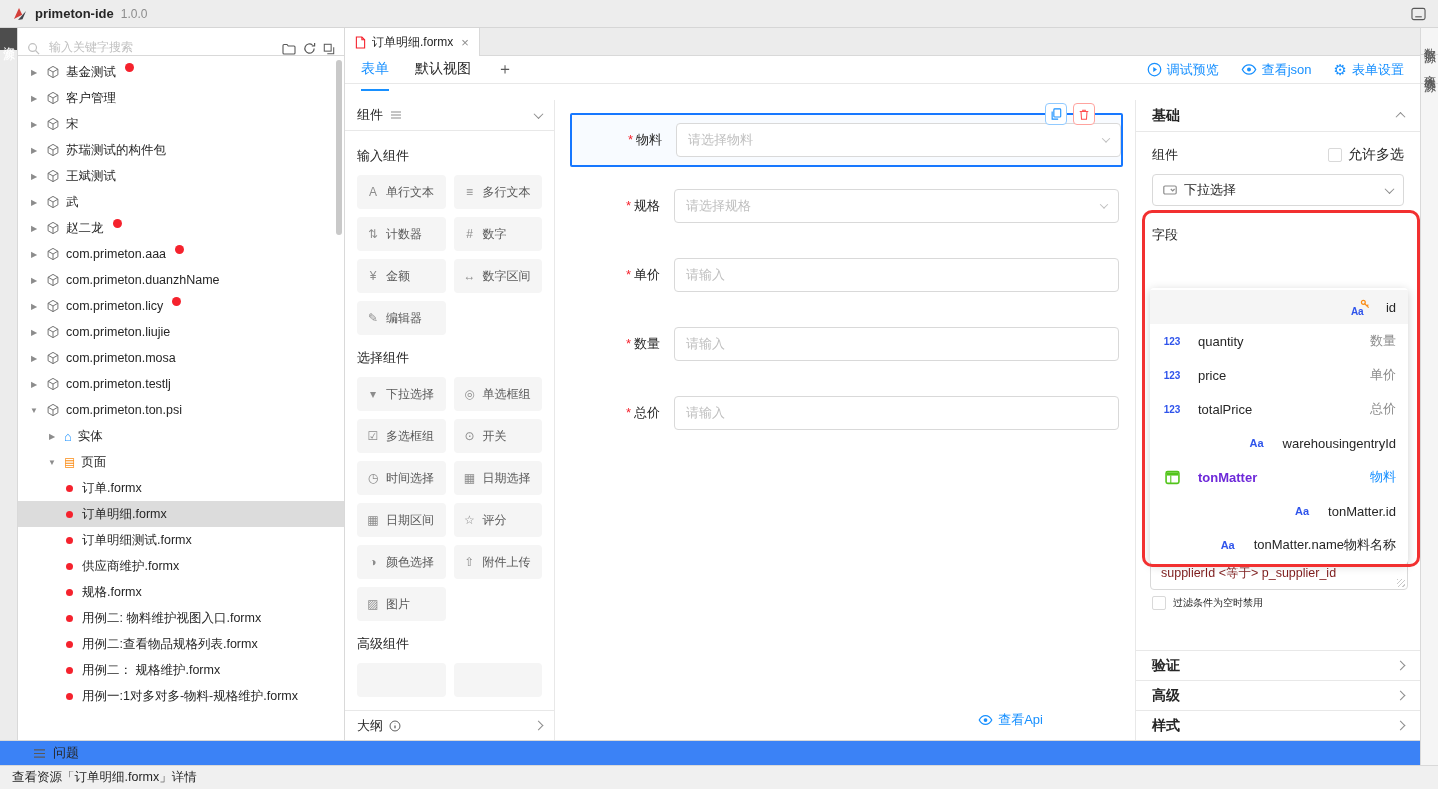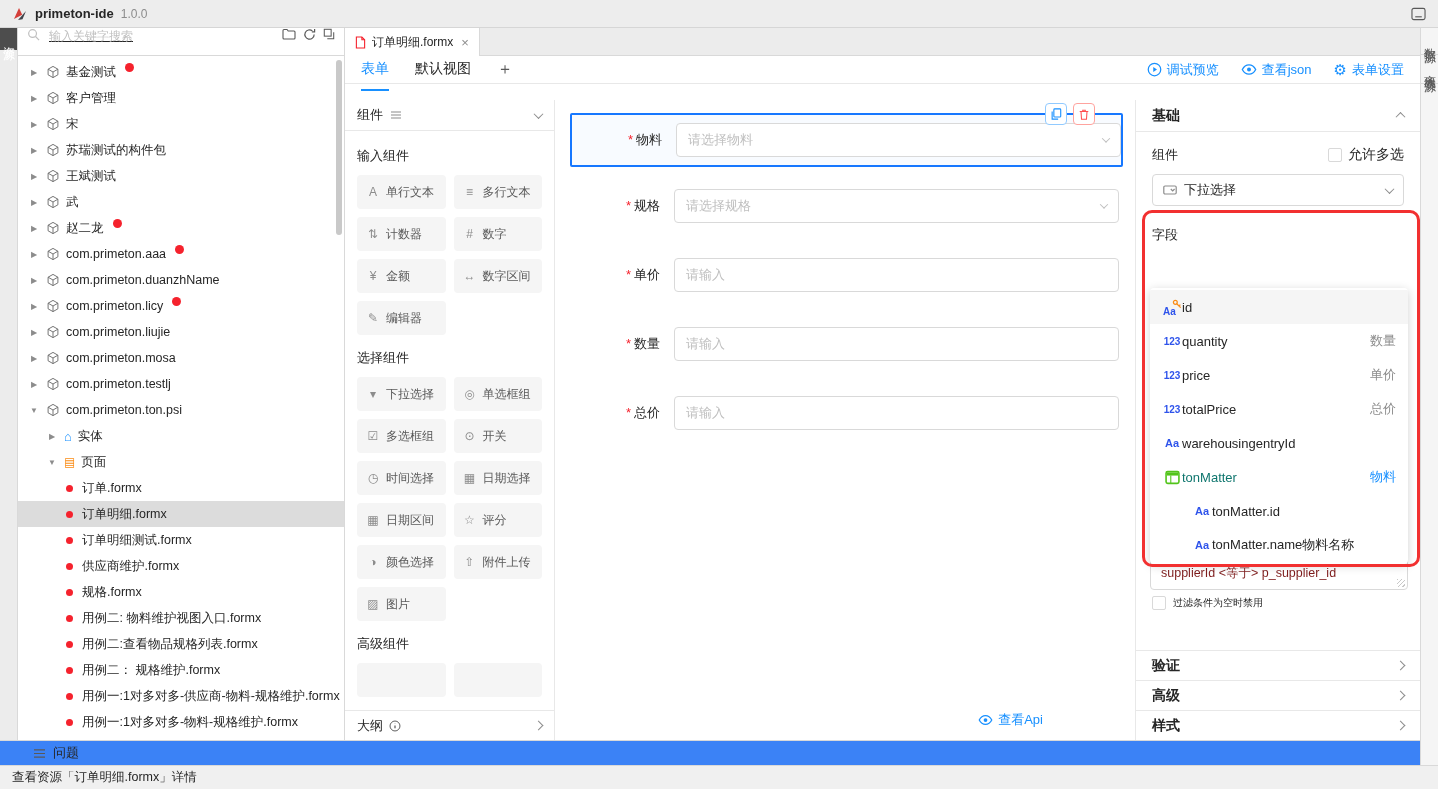"输入关键字搜索" .search-row { align-items: flex-start -> flex-end; text-decoration: underline -> none }
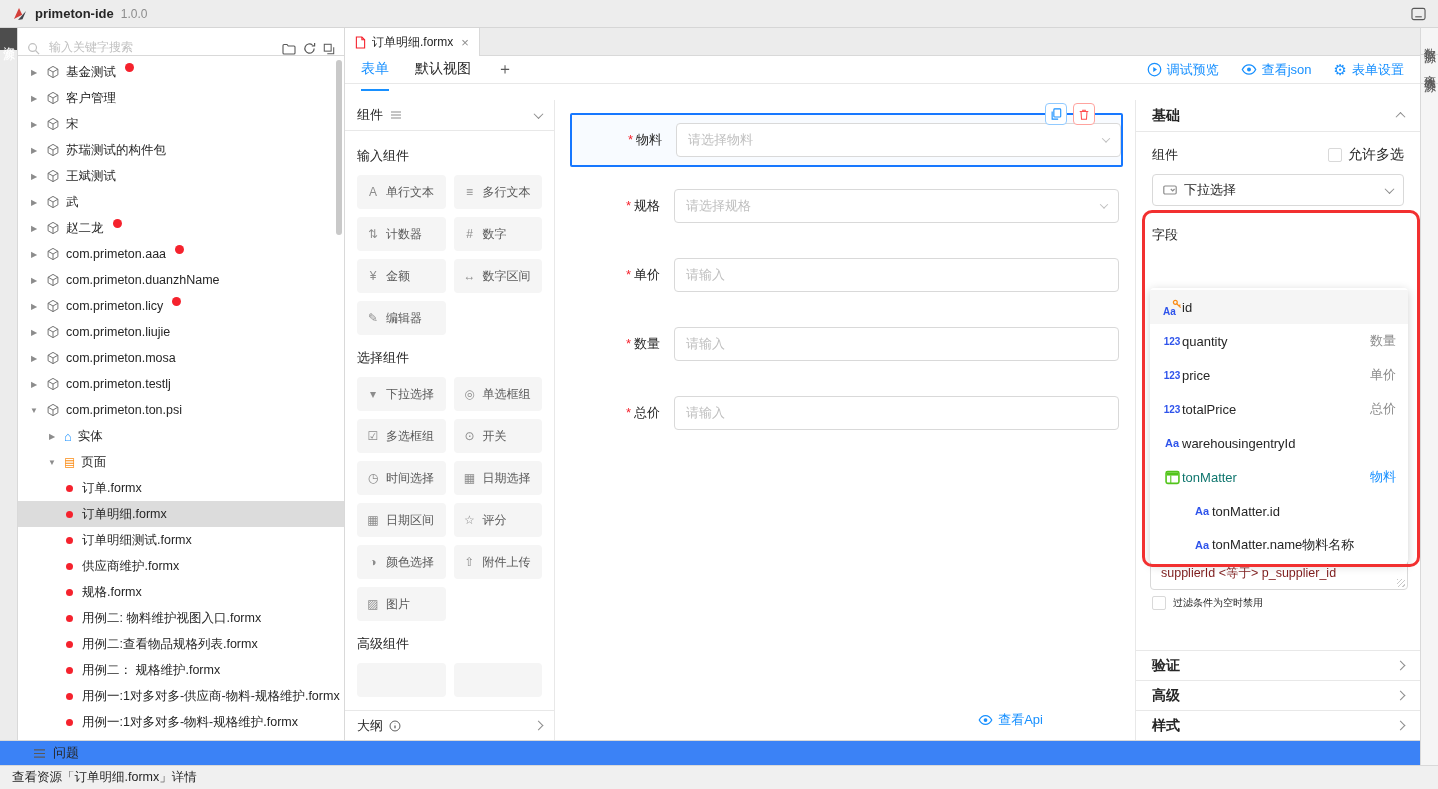"Aa" .opt { gap: 0 -> 16px; justify-content: none -> flex-end }
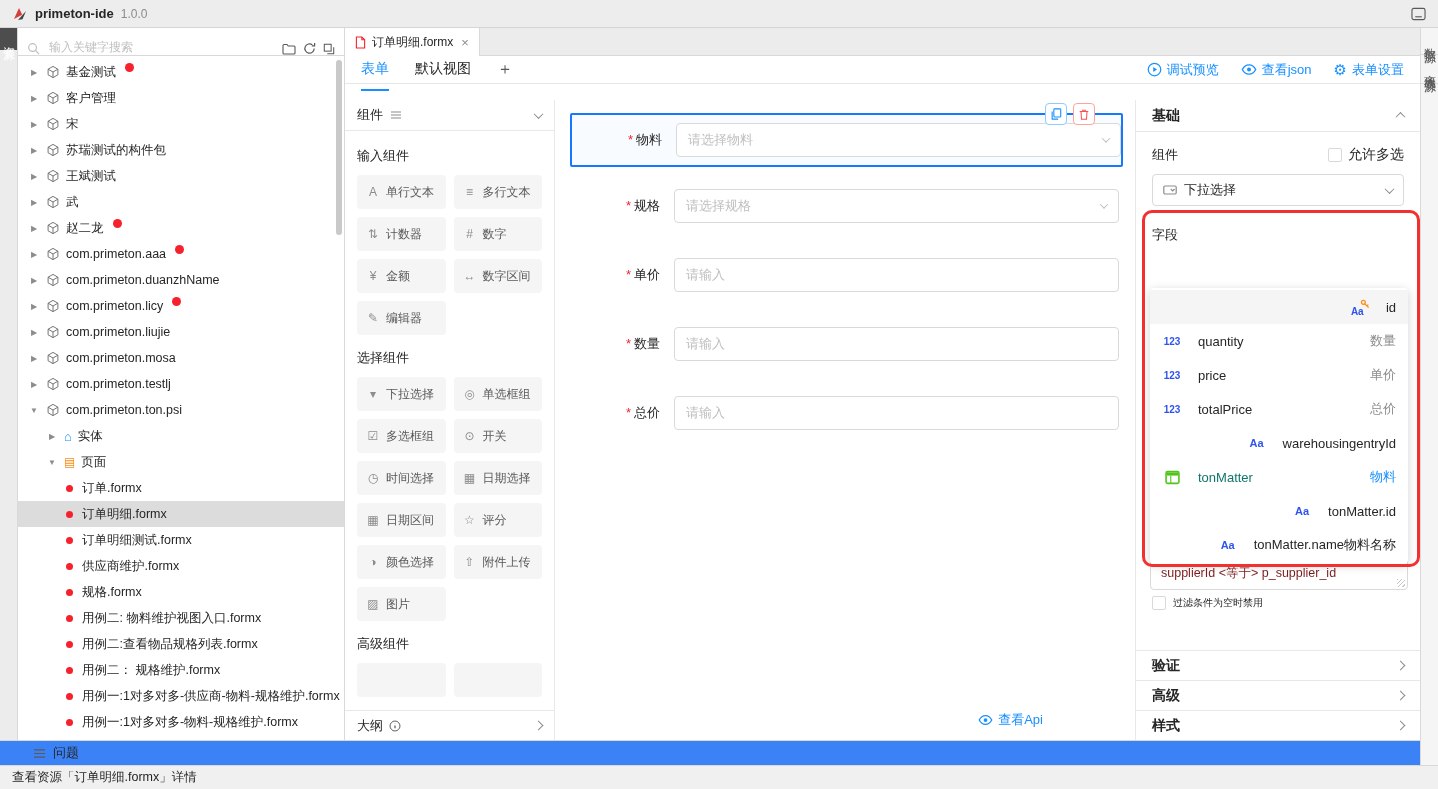"tonMatter" .opt.accent .oname { color: #0f766e -> #6d28d9; font-weight: 400 -> 700 }
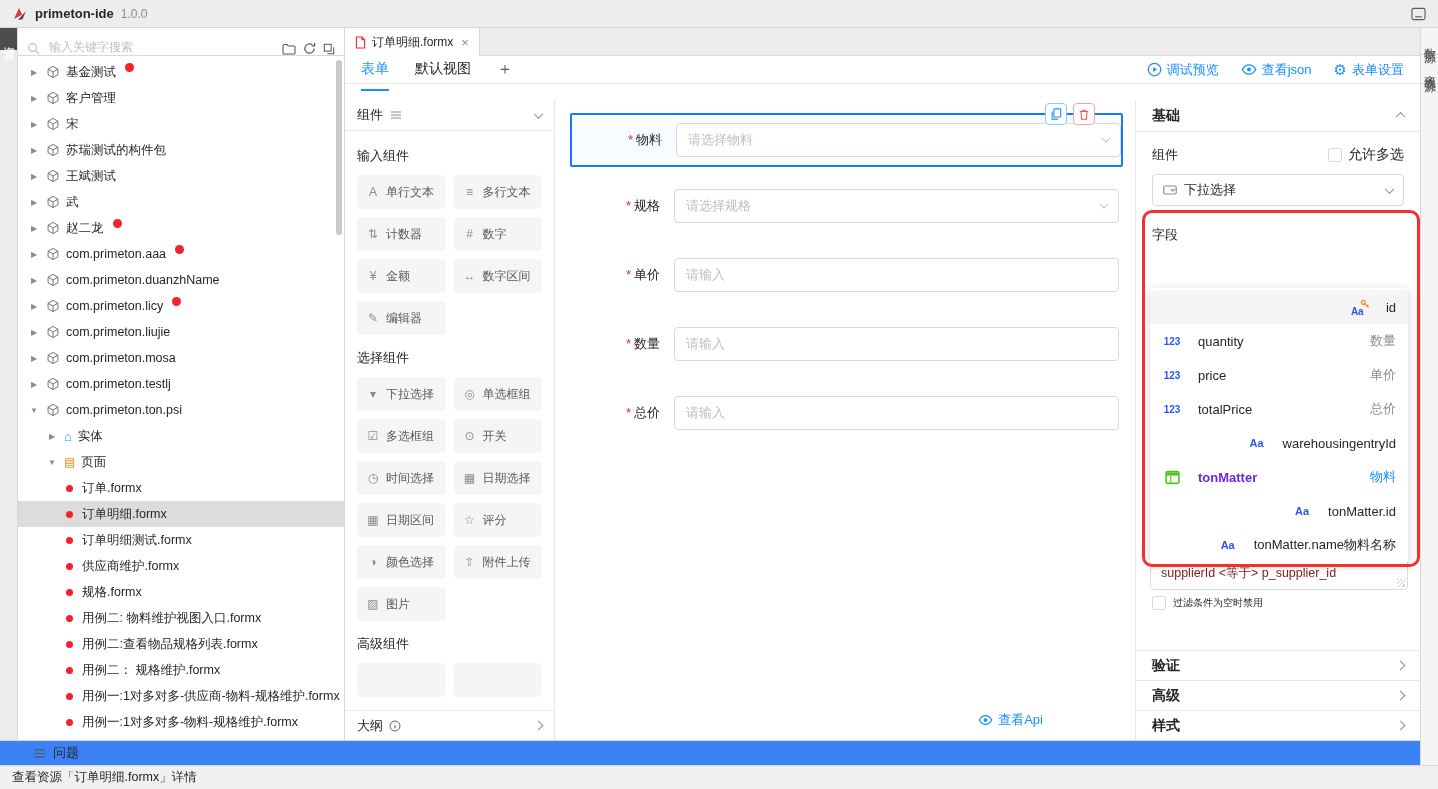"用例一:1对多对多-供应商-物料-规格维护.formx" div.tree-item { html: <div> <span> <span></span> </span> <span>用例一:1对多对多-供应商-物料-规格维护.formx</span> </div> -> none }
